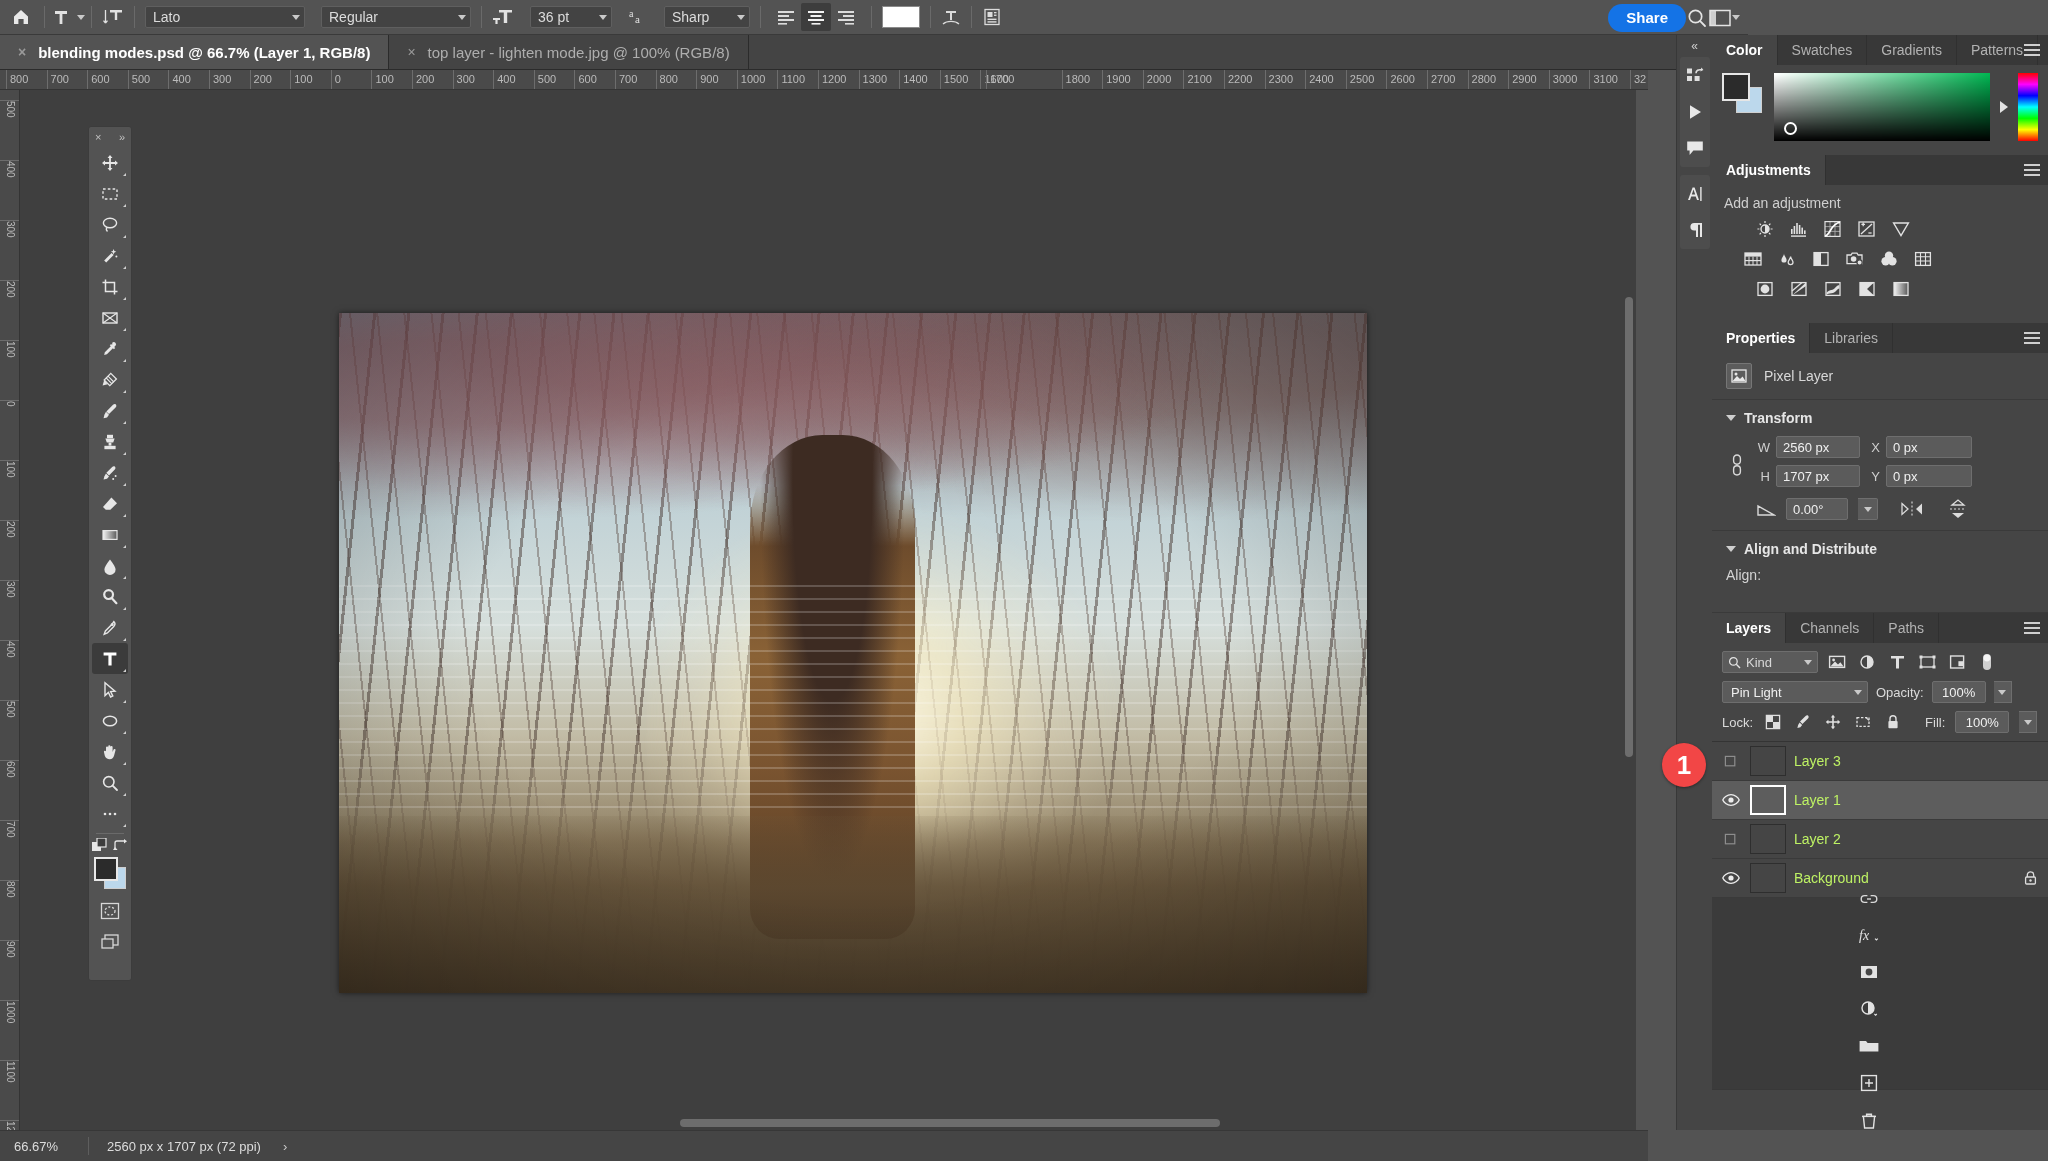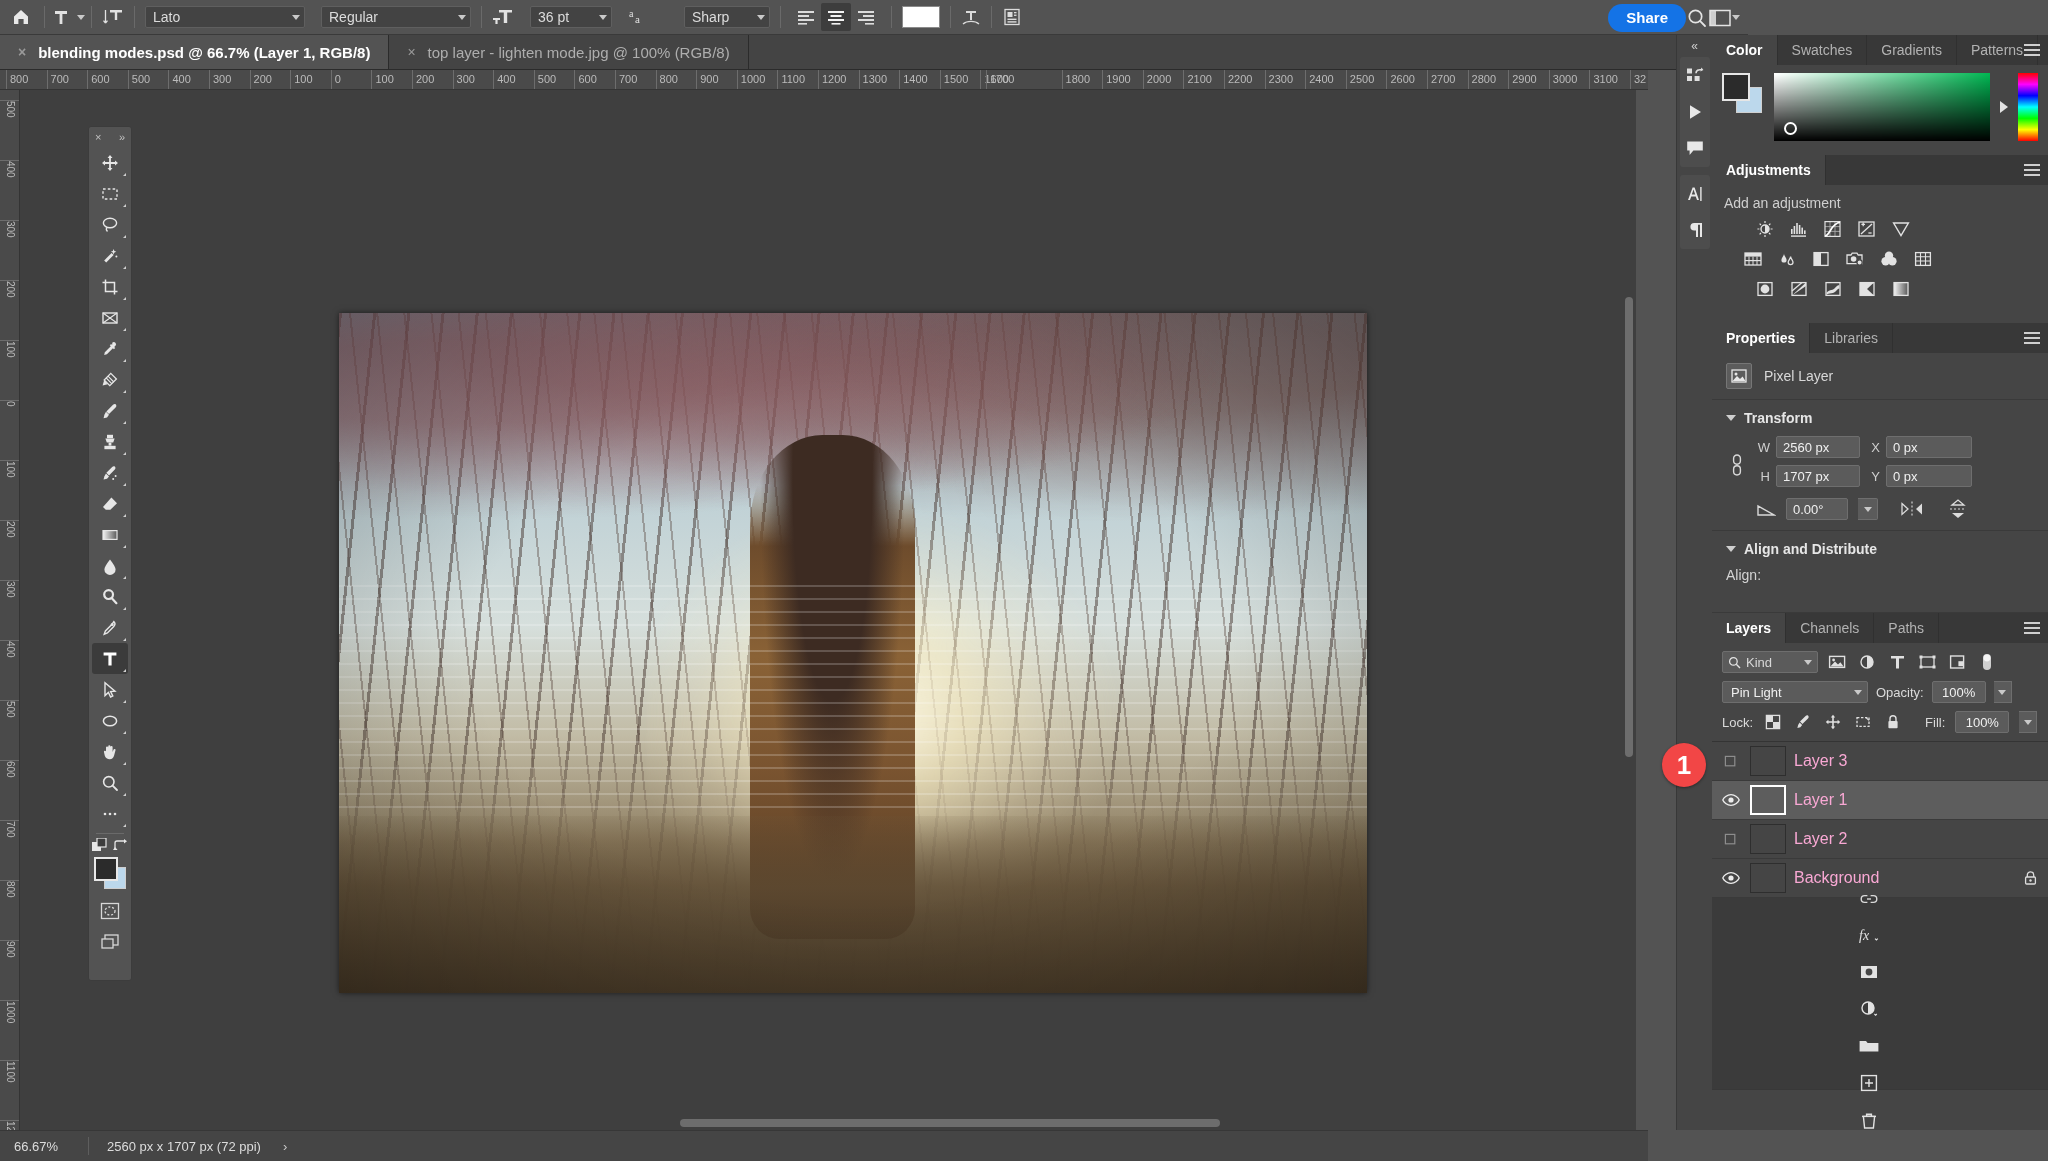"Sharp" .sel-aa { margin-left: 20px -> none }
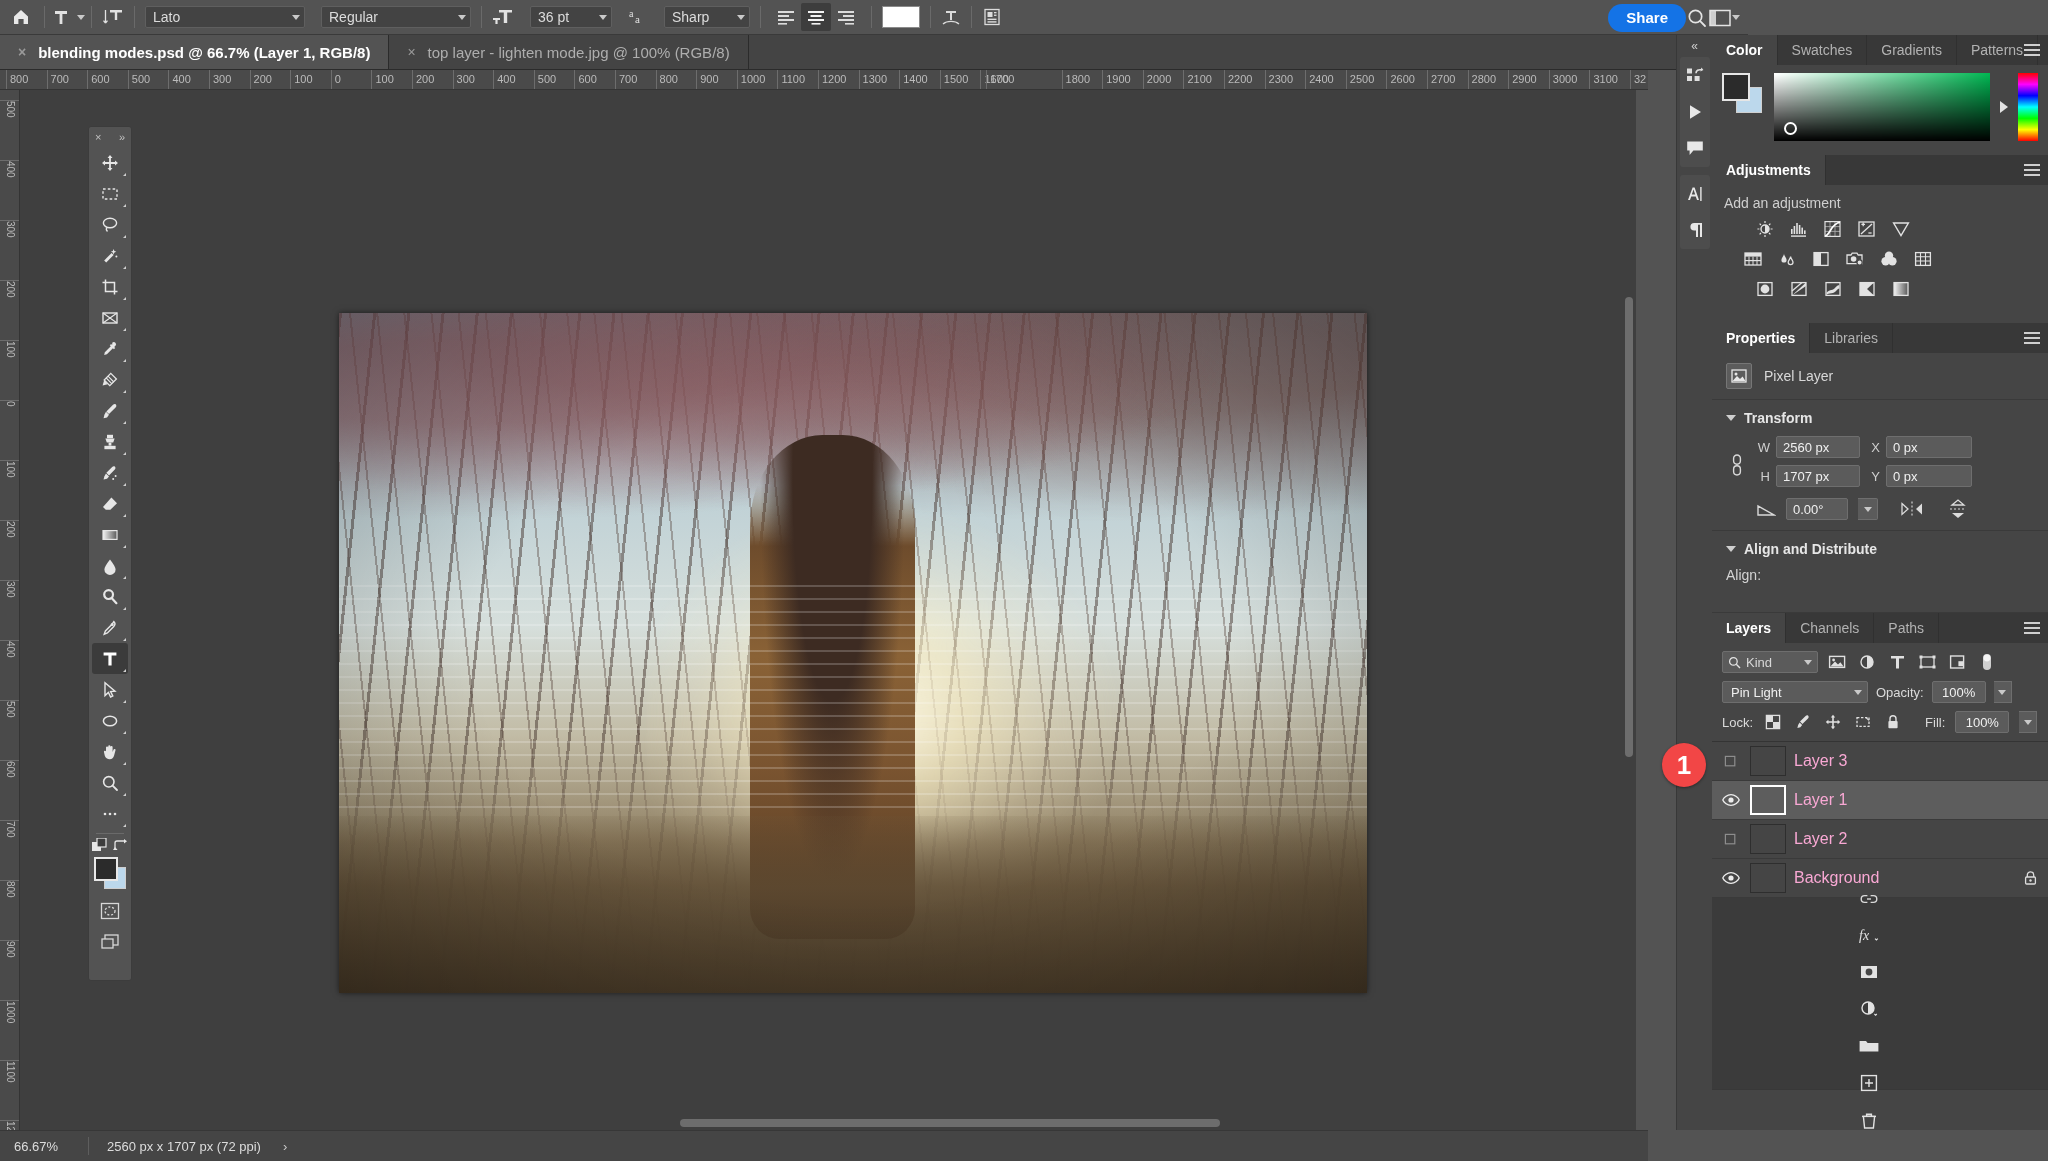"Layer 3" .layer-name { color: #f9a8d4 -> #bef264; font-size: 16px -> 14px }
